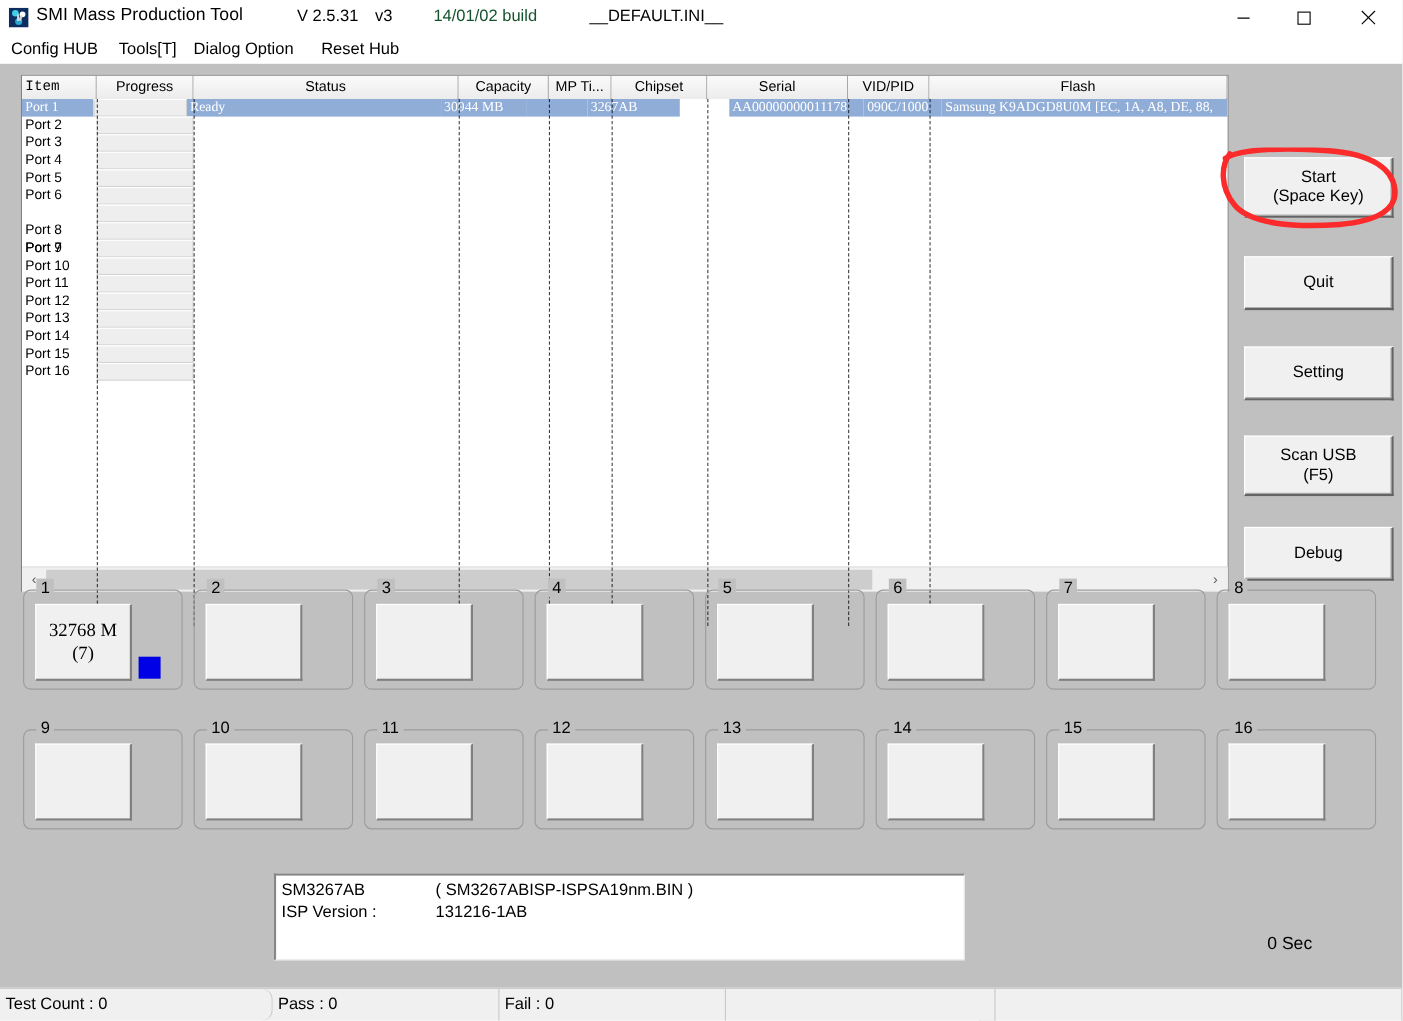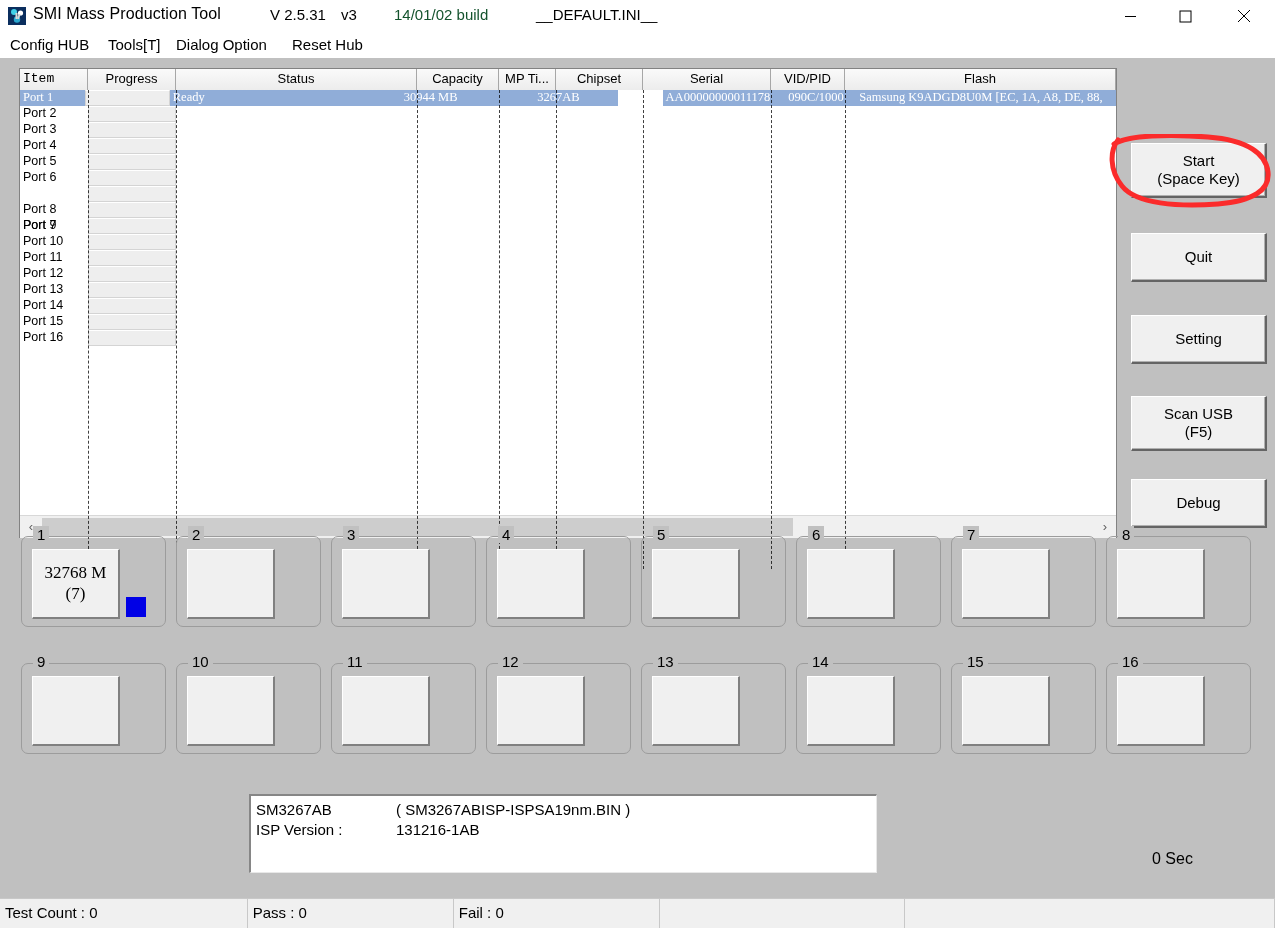"Test Count : 0" div.sb-cell { border-radius: none -> 10px }
